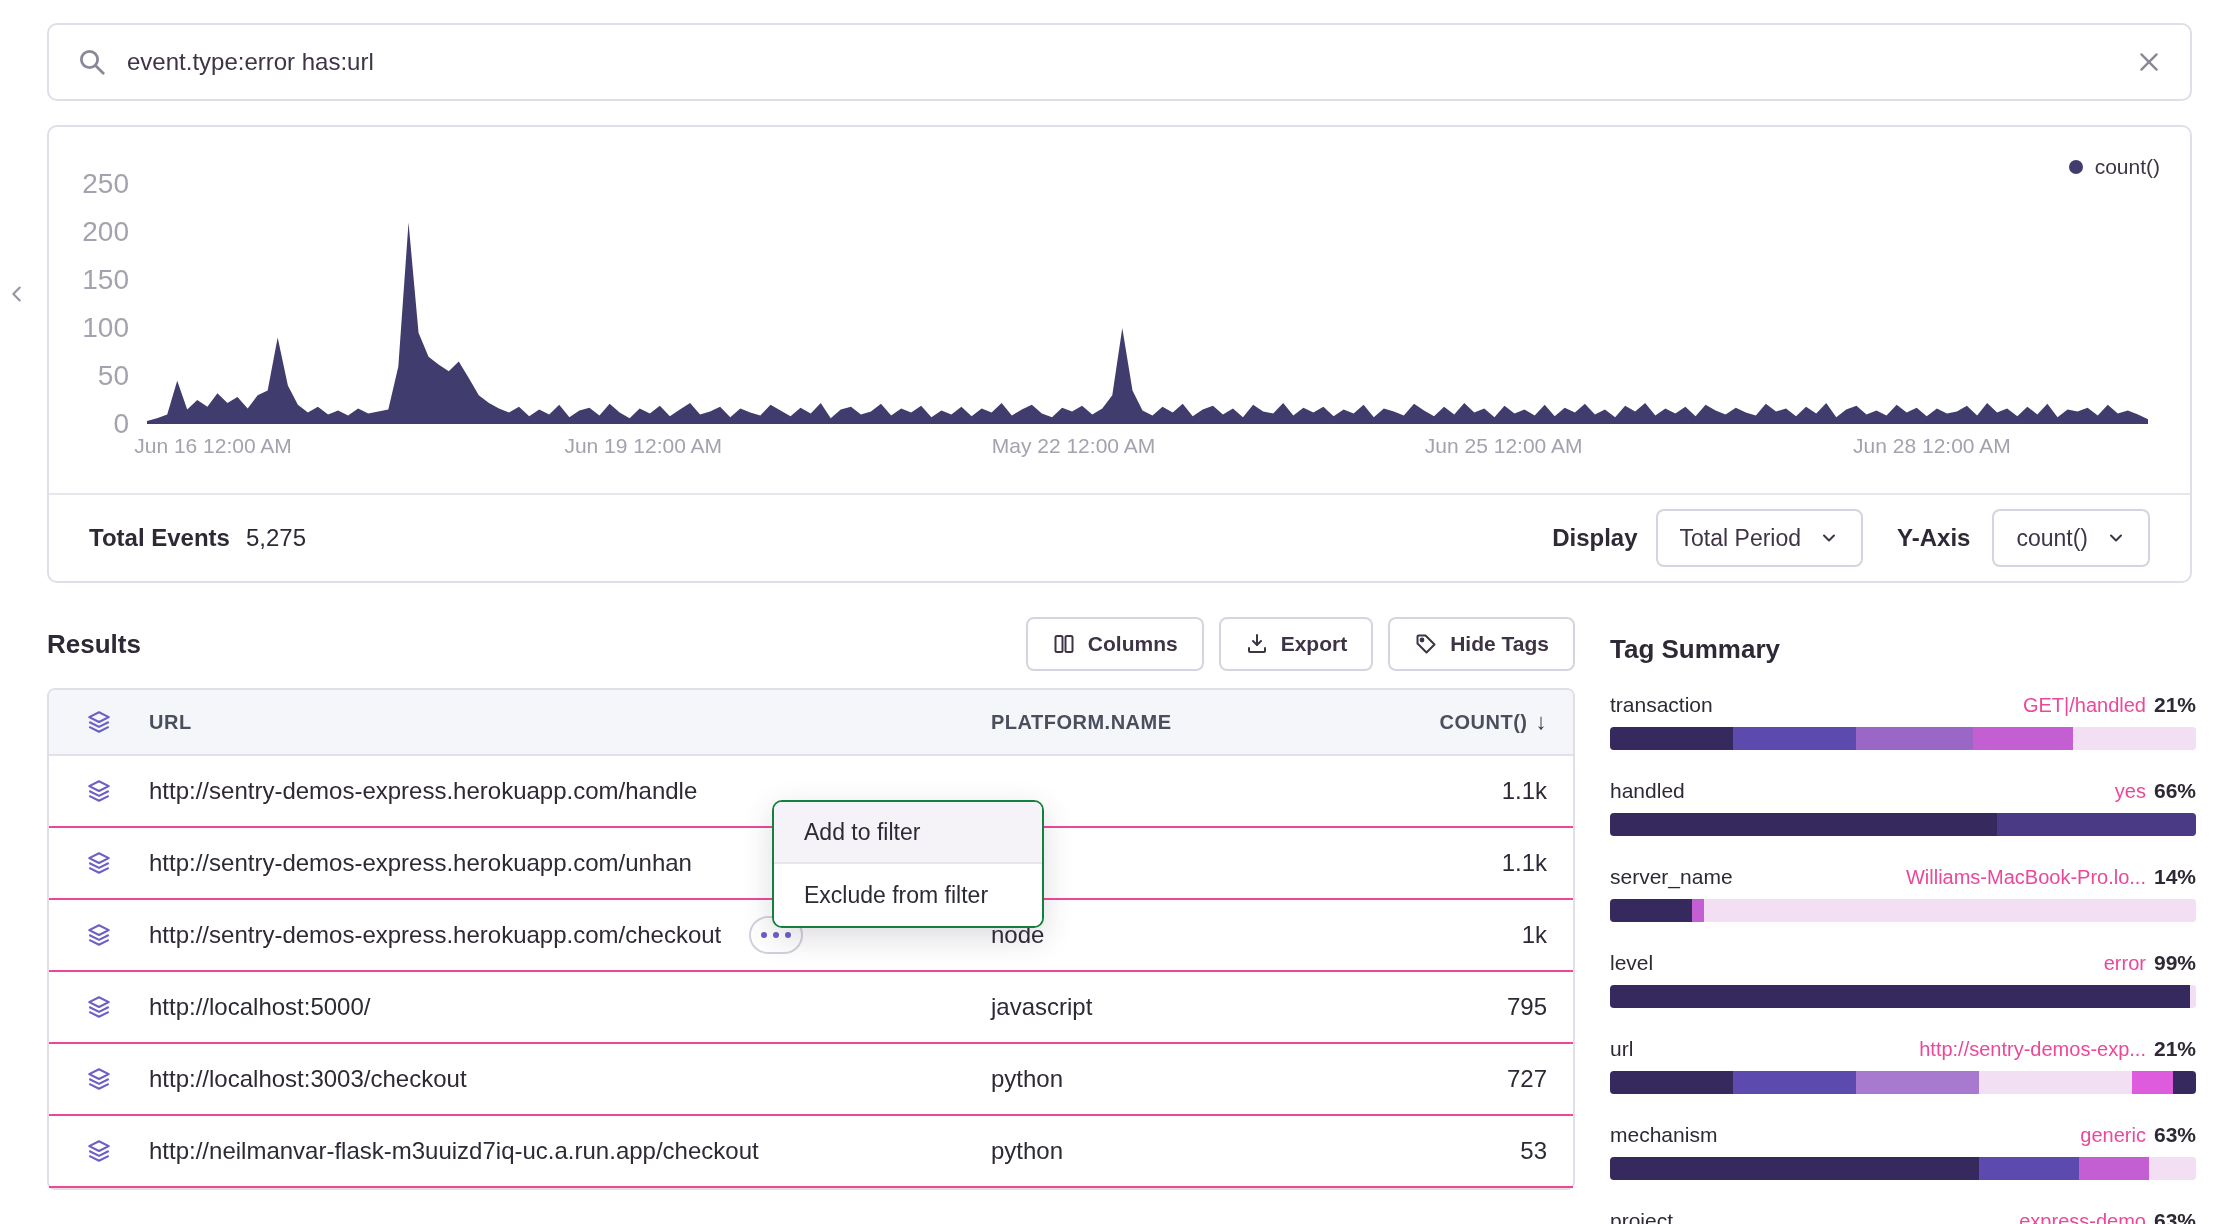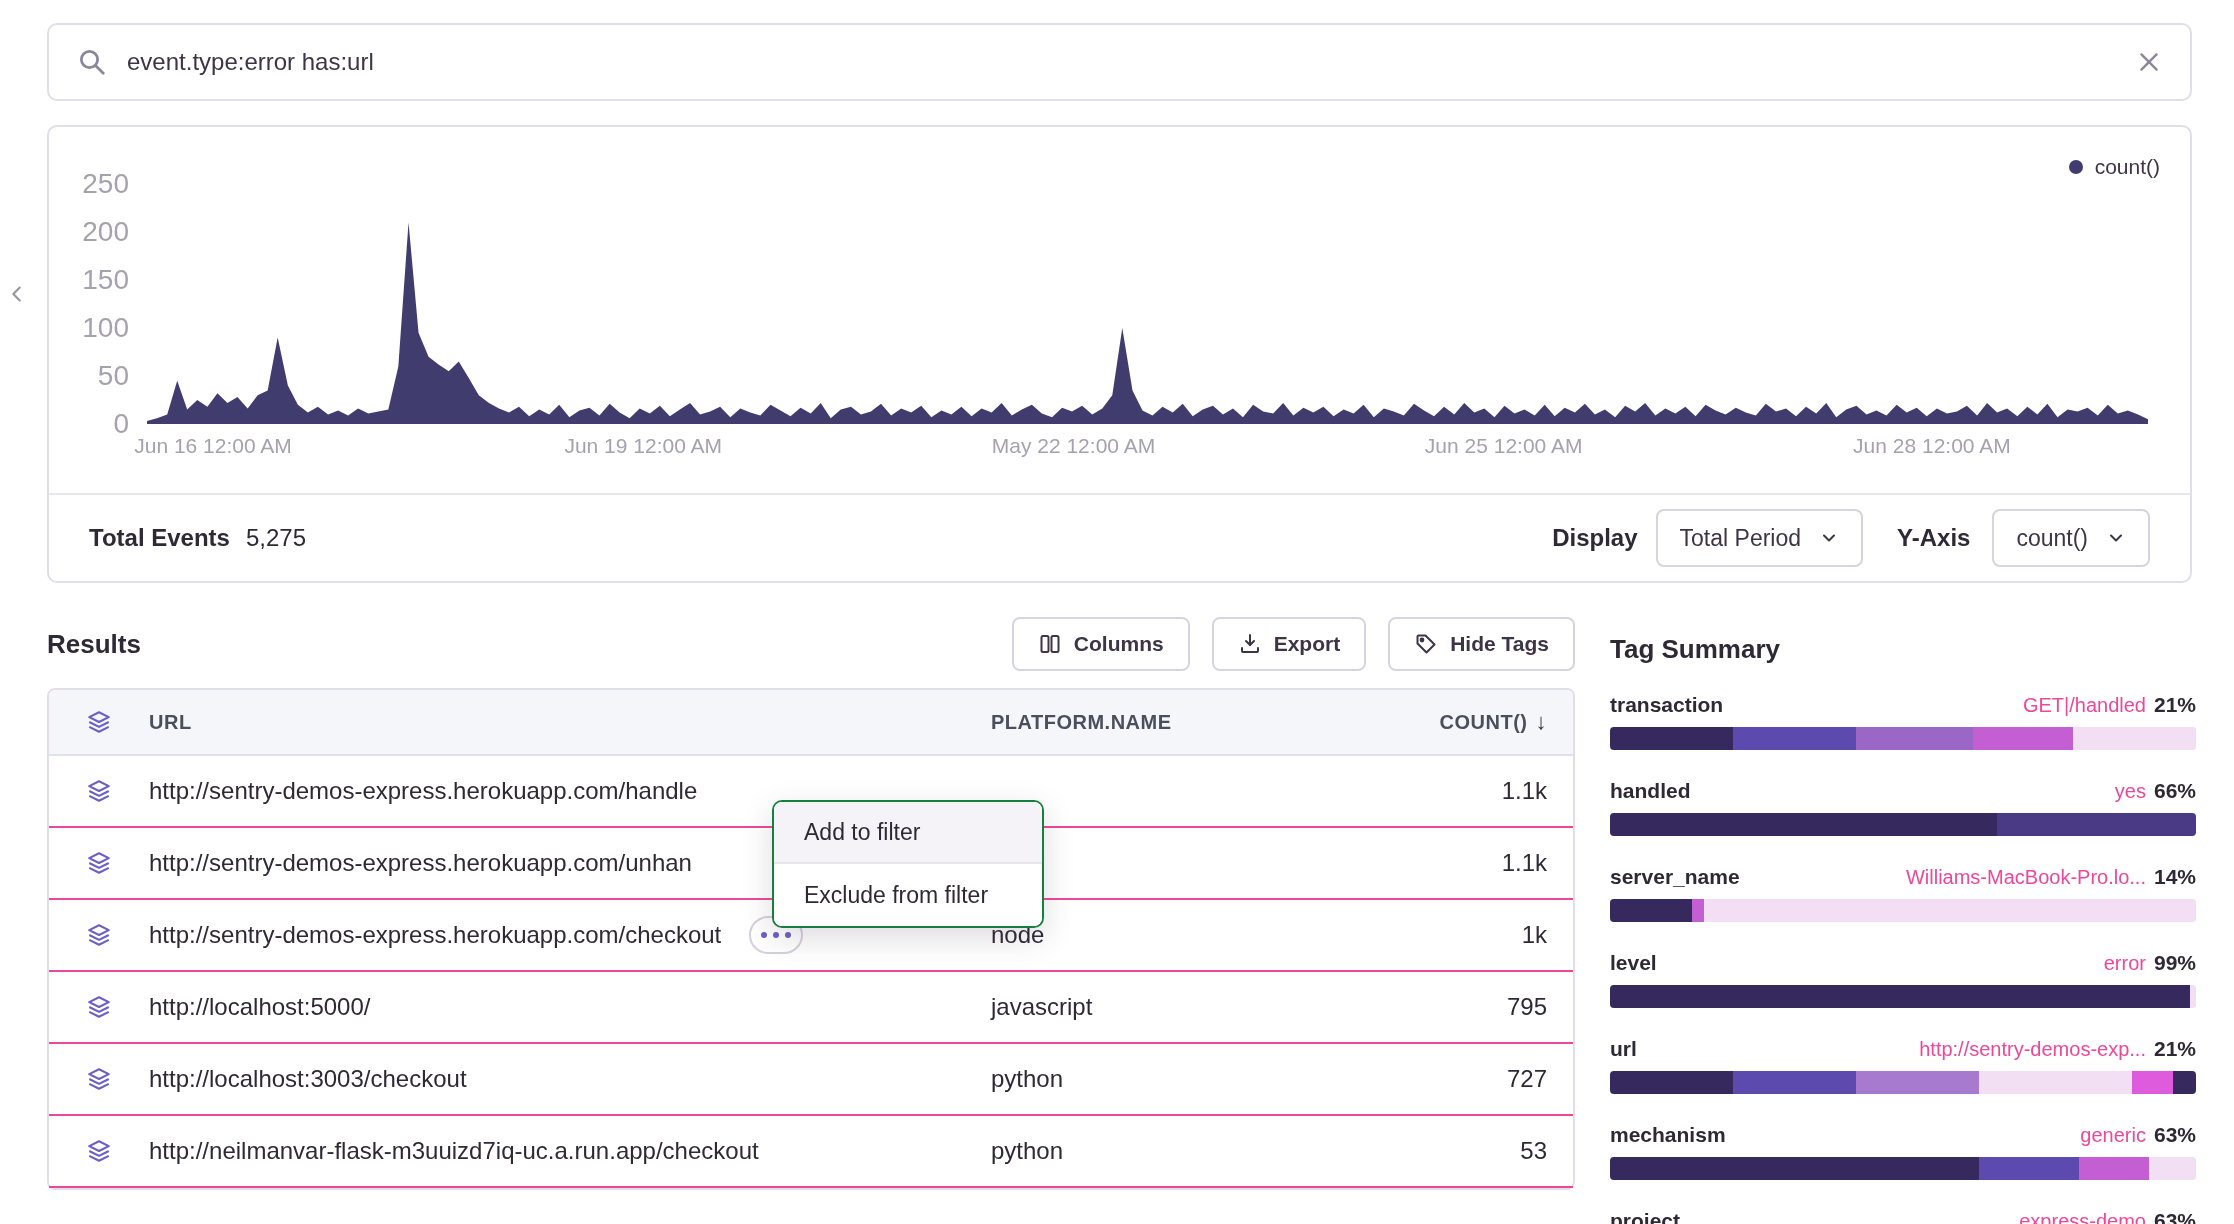"Columns" .btn { margin-left: 22px -> 15px }
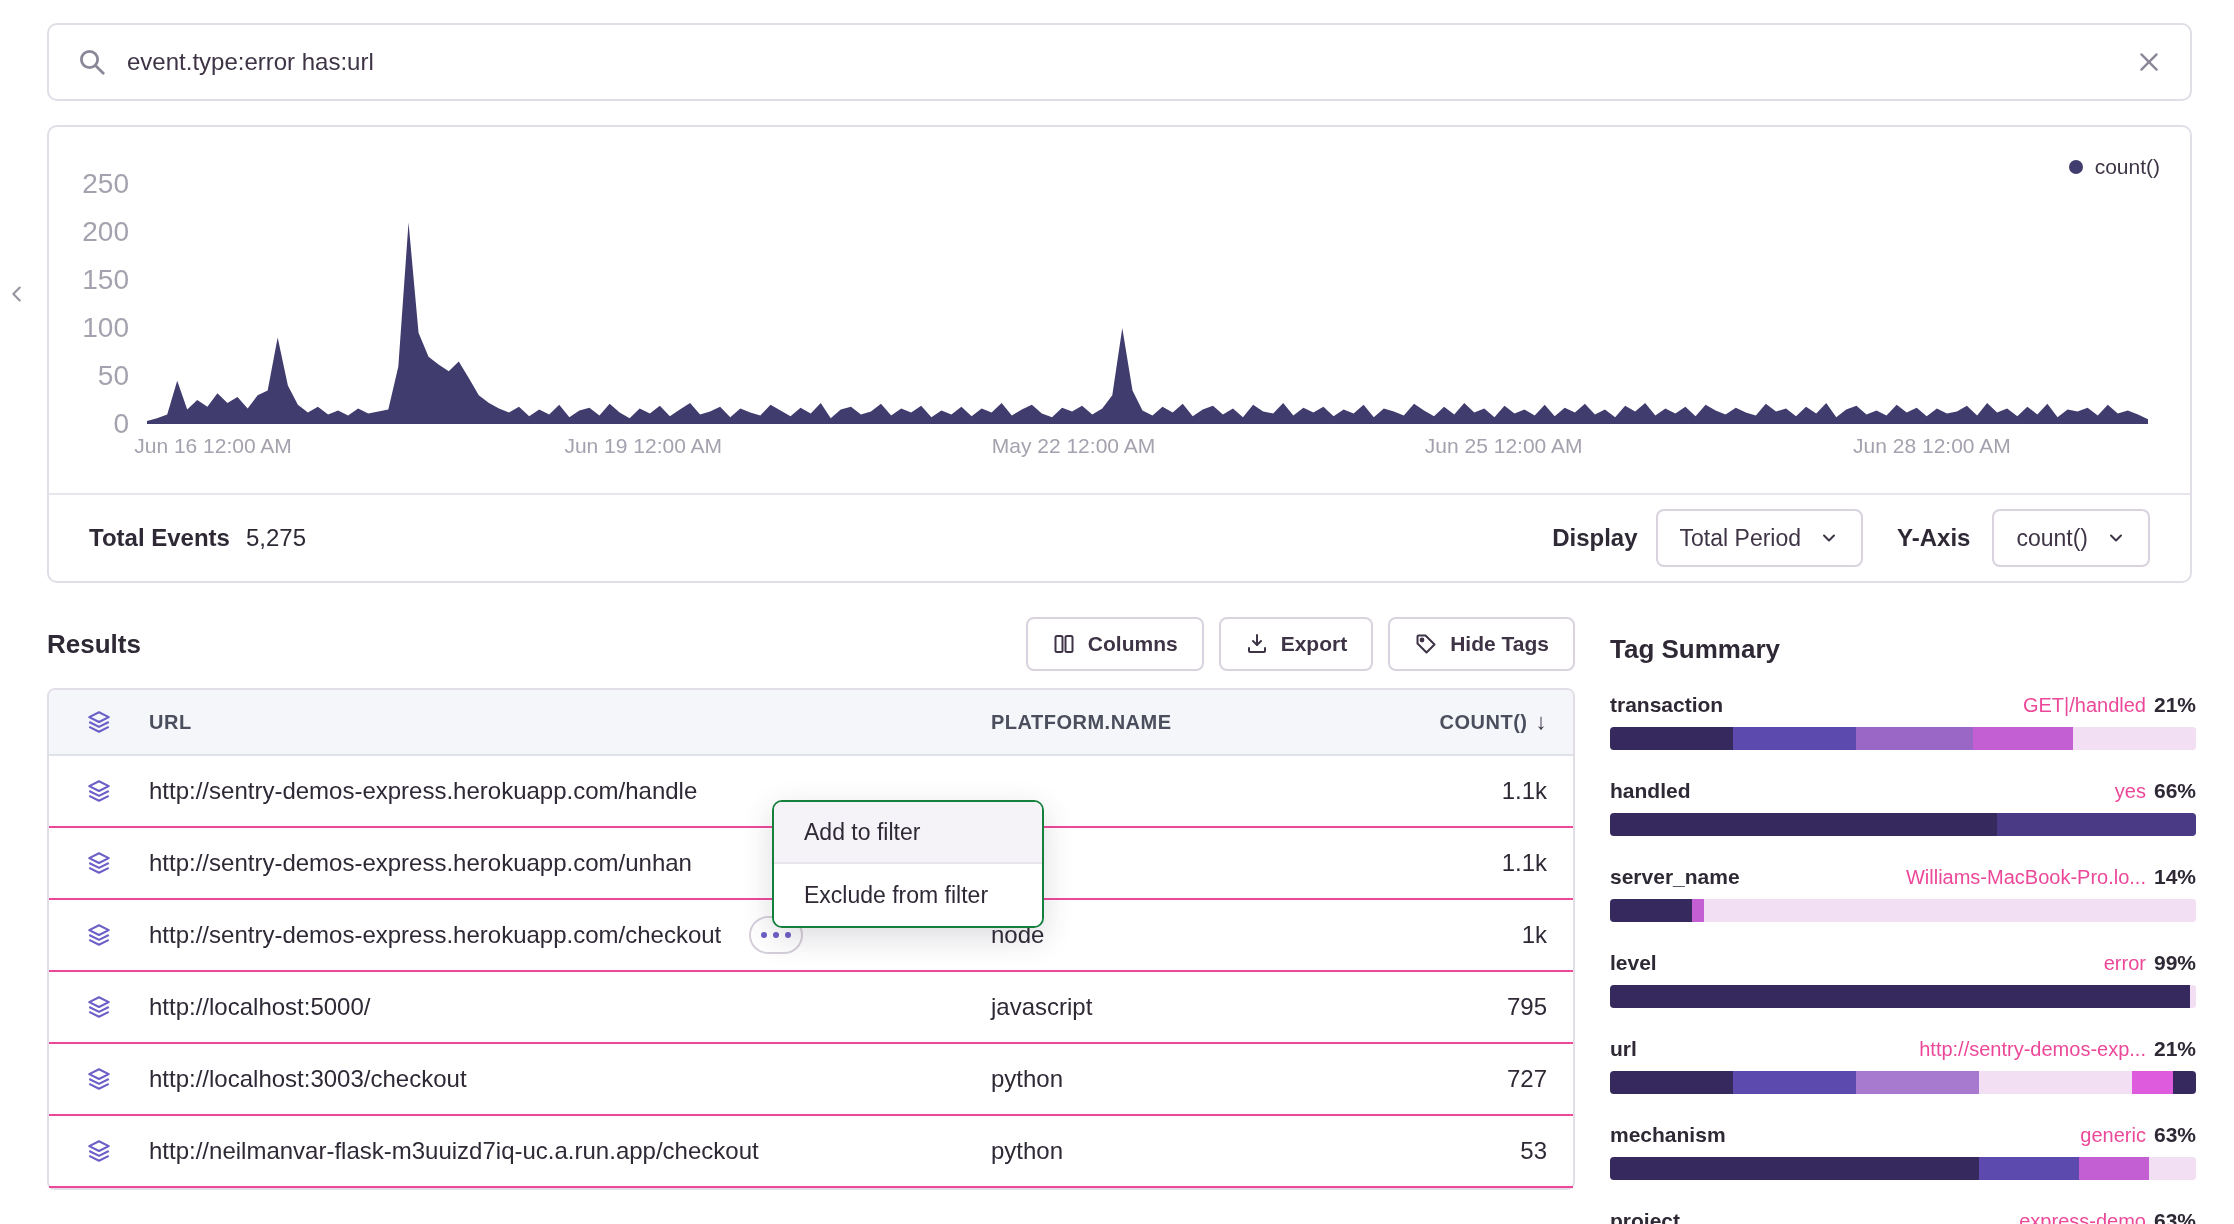"transaction" .tag-name { font-weight: 700 -> 400 }
